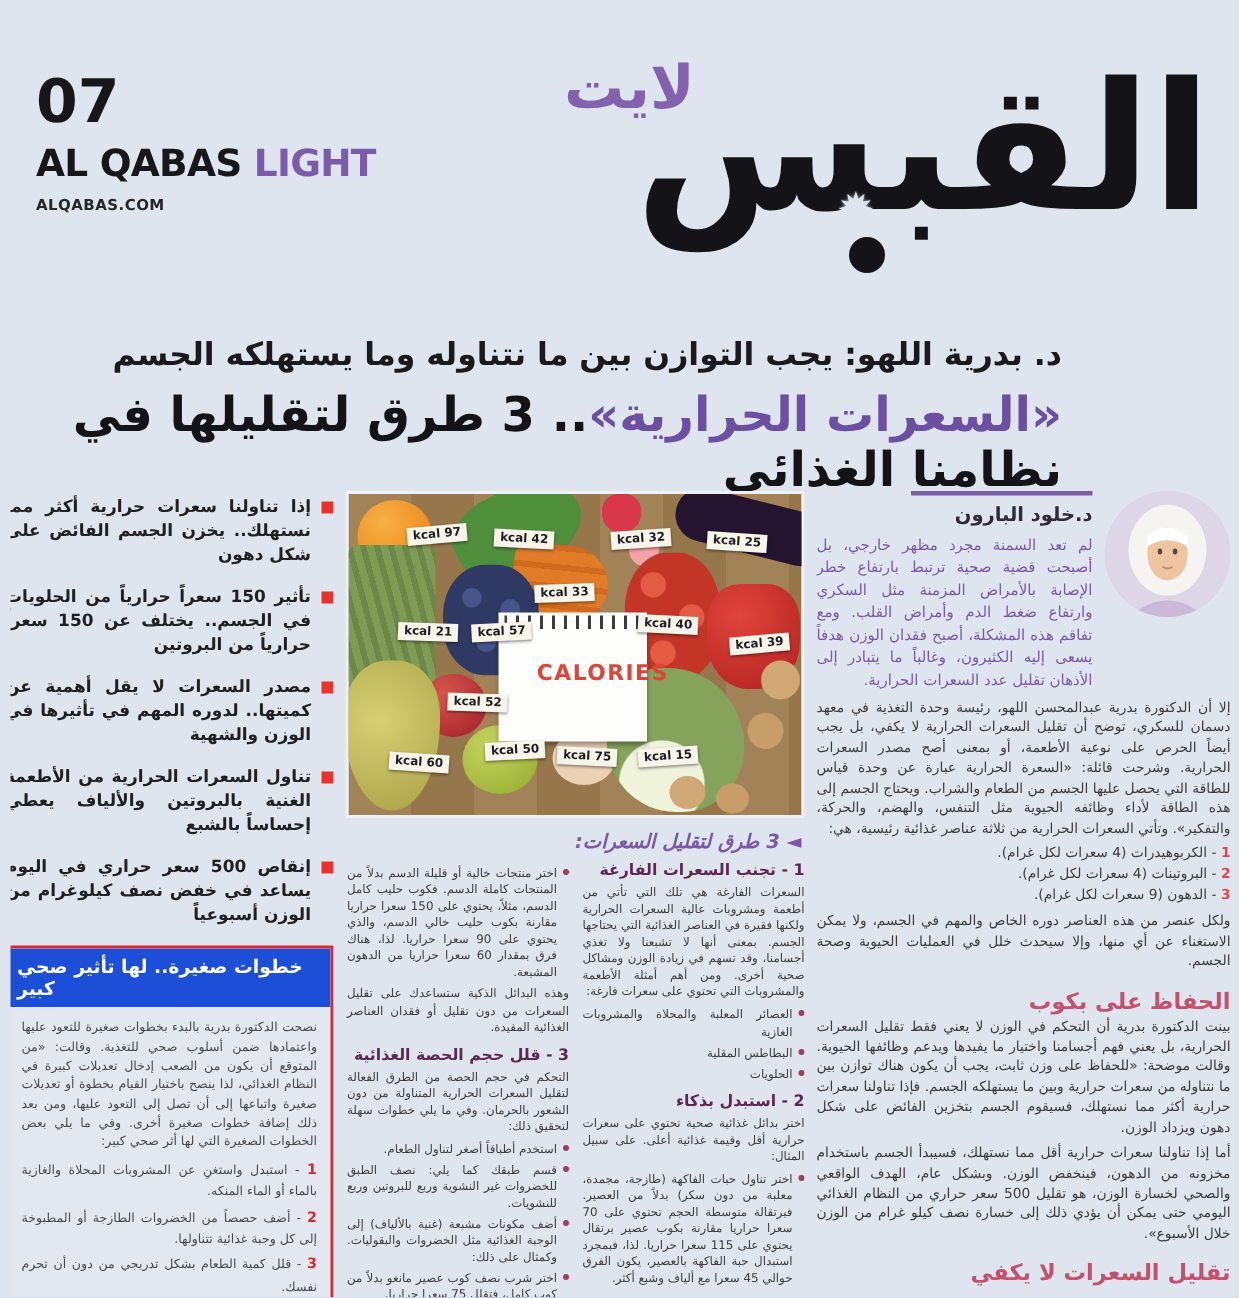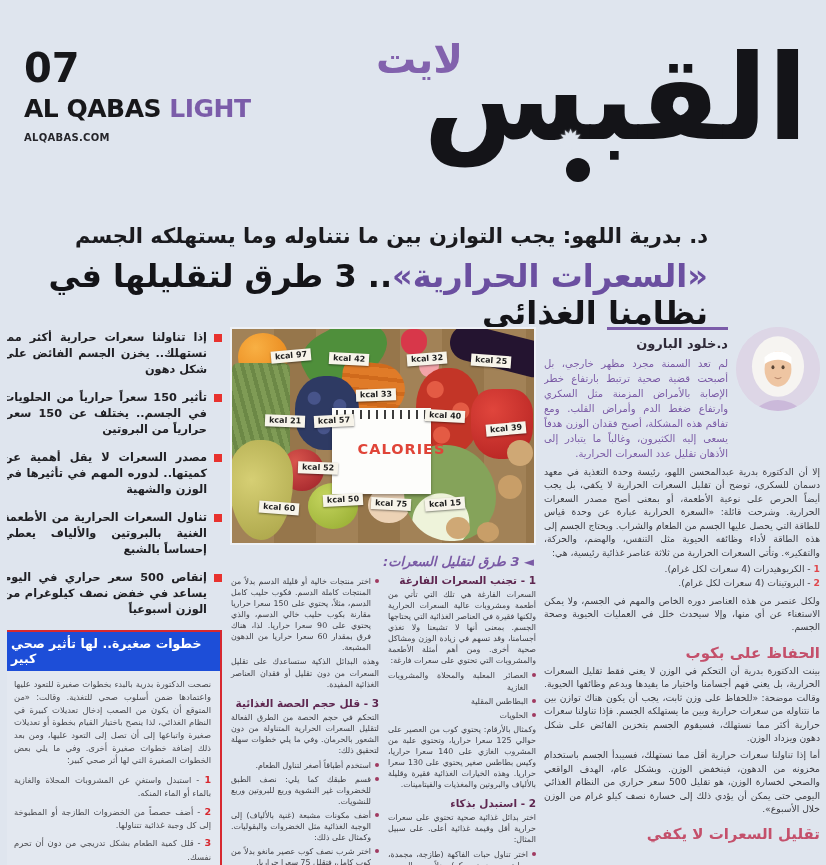"3 - الدهون (9 سعرات" div.art-li { html: none -> <div><span>3</span><span> - الدهون (9 سعرات لكل غرام).</span></div> }
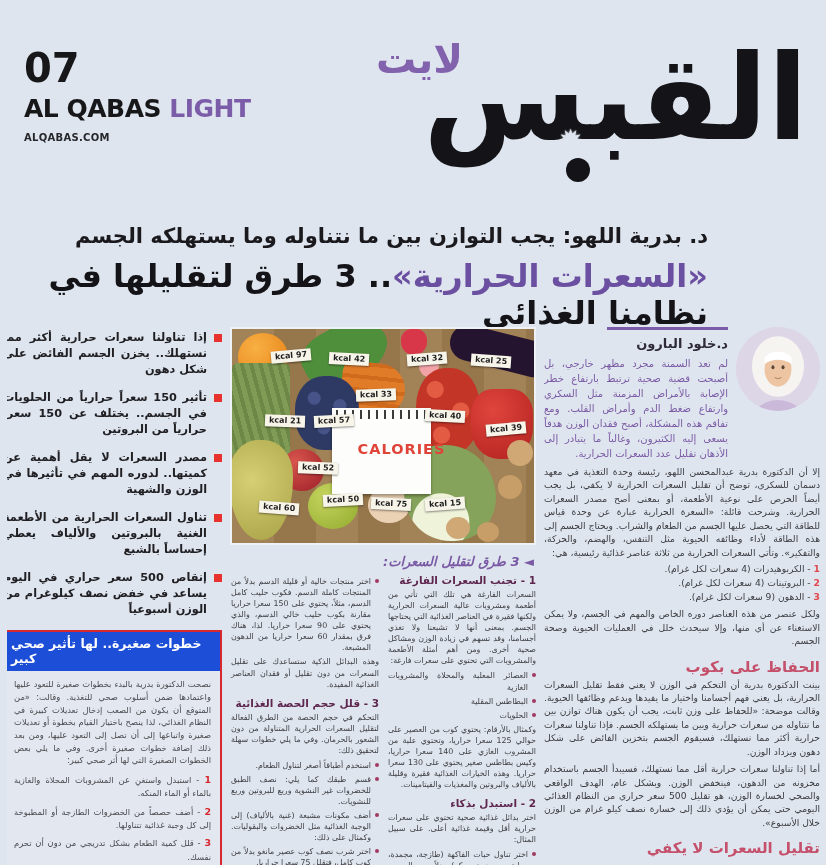"وكمثال بالأرقام: يحتوي كوب من" p.m-p { html: <p>وكمثال بالأرقام: يحتوي كوب من العصير على حوالي 125 سعرا حراريا، وتحتوي علبة من المشروب الغازي على 140 سعرا حراريا، وكيس بطاطس صغير يحتوي على 130 سعرا حراريا. وهذه الخيارات الغذائية فقيرة وقليلة بالألياف والبروتين والمغذيات والفيتامينات.</p> -> none }
